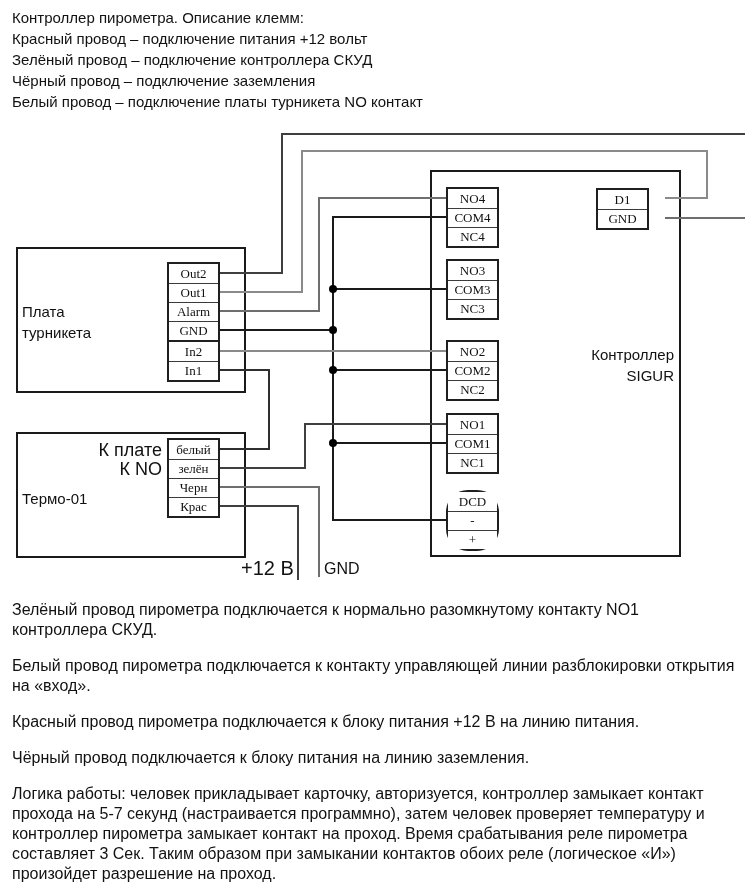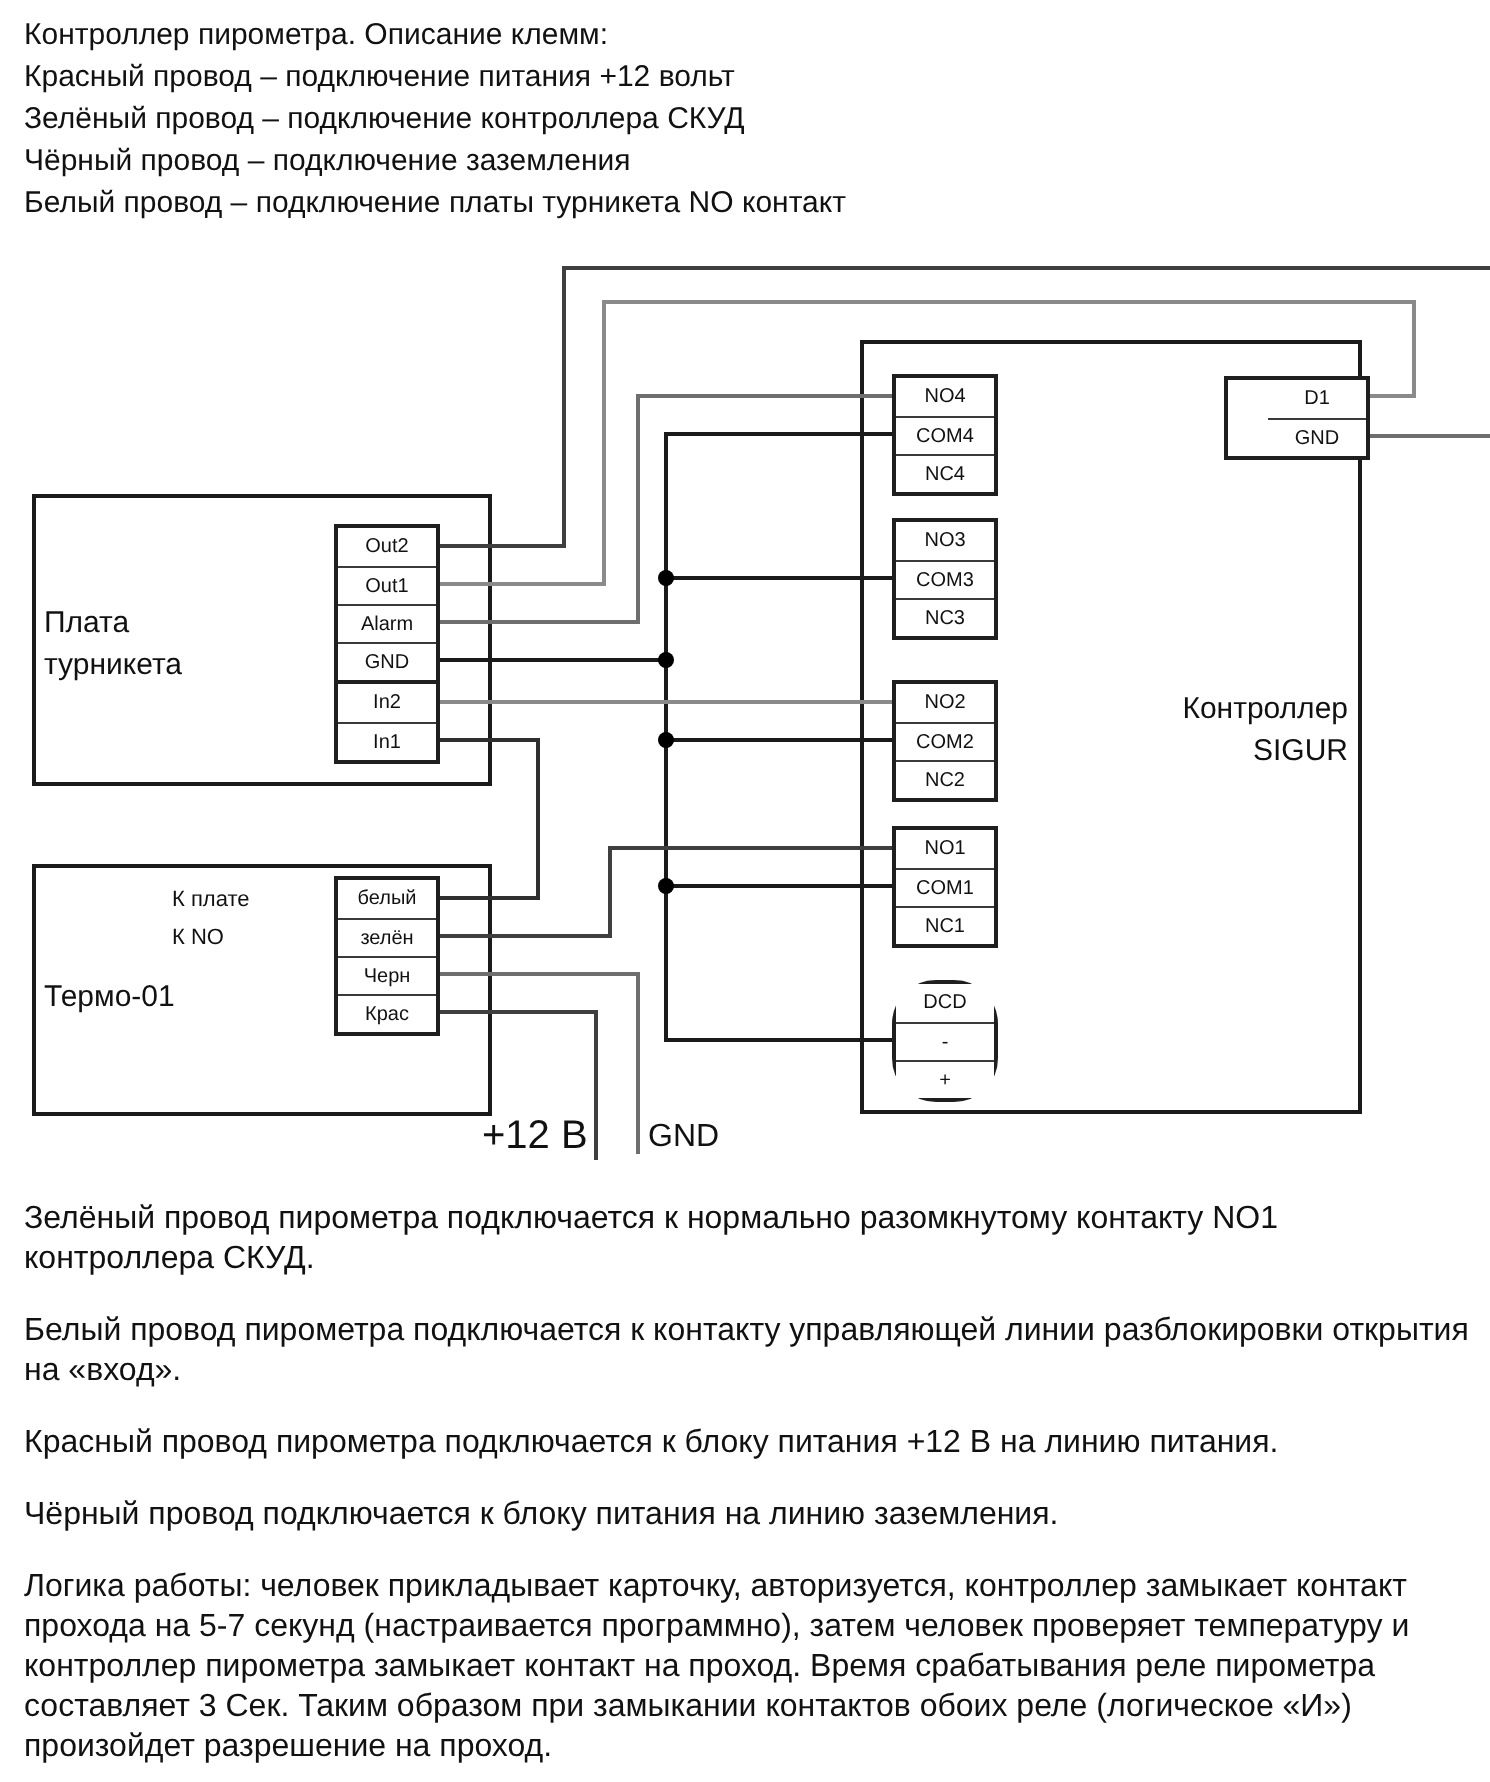"NO4" .tcell { font-family: none -> Liberation Serif, serif; font-size: 10px -> 13px }
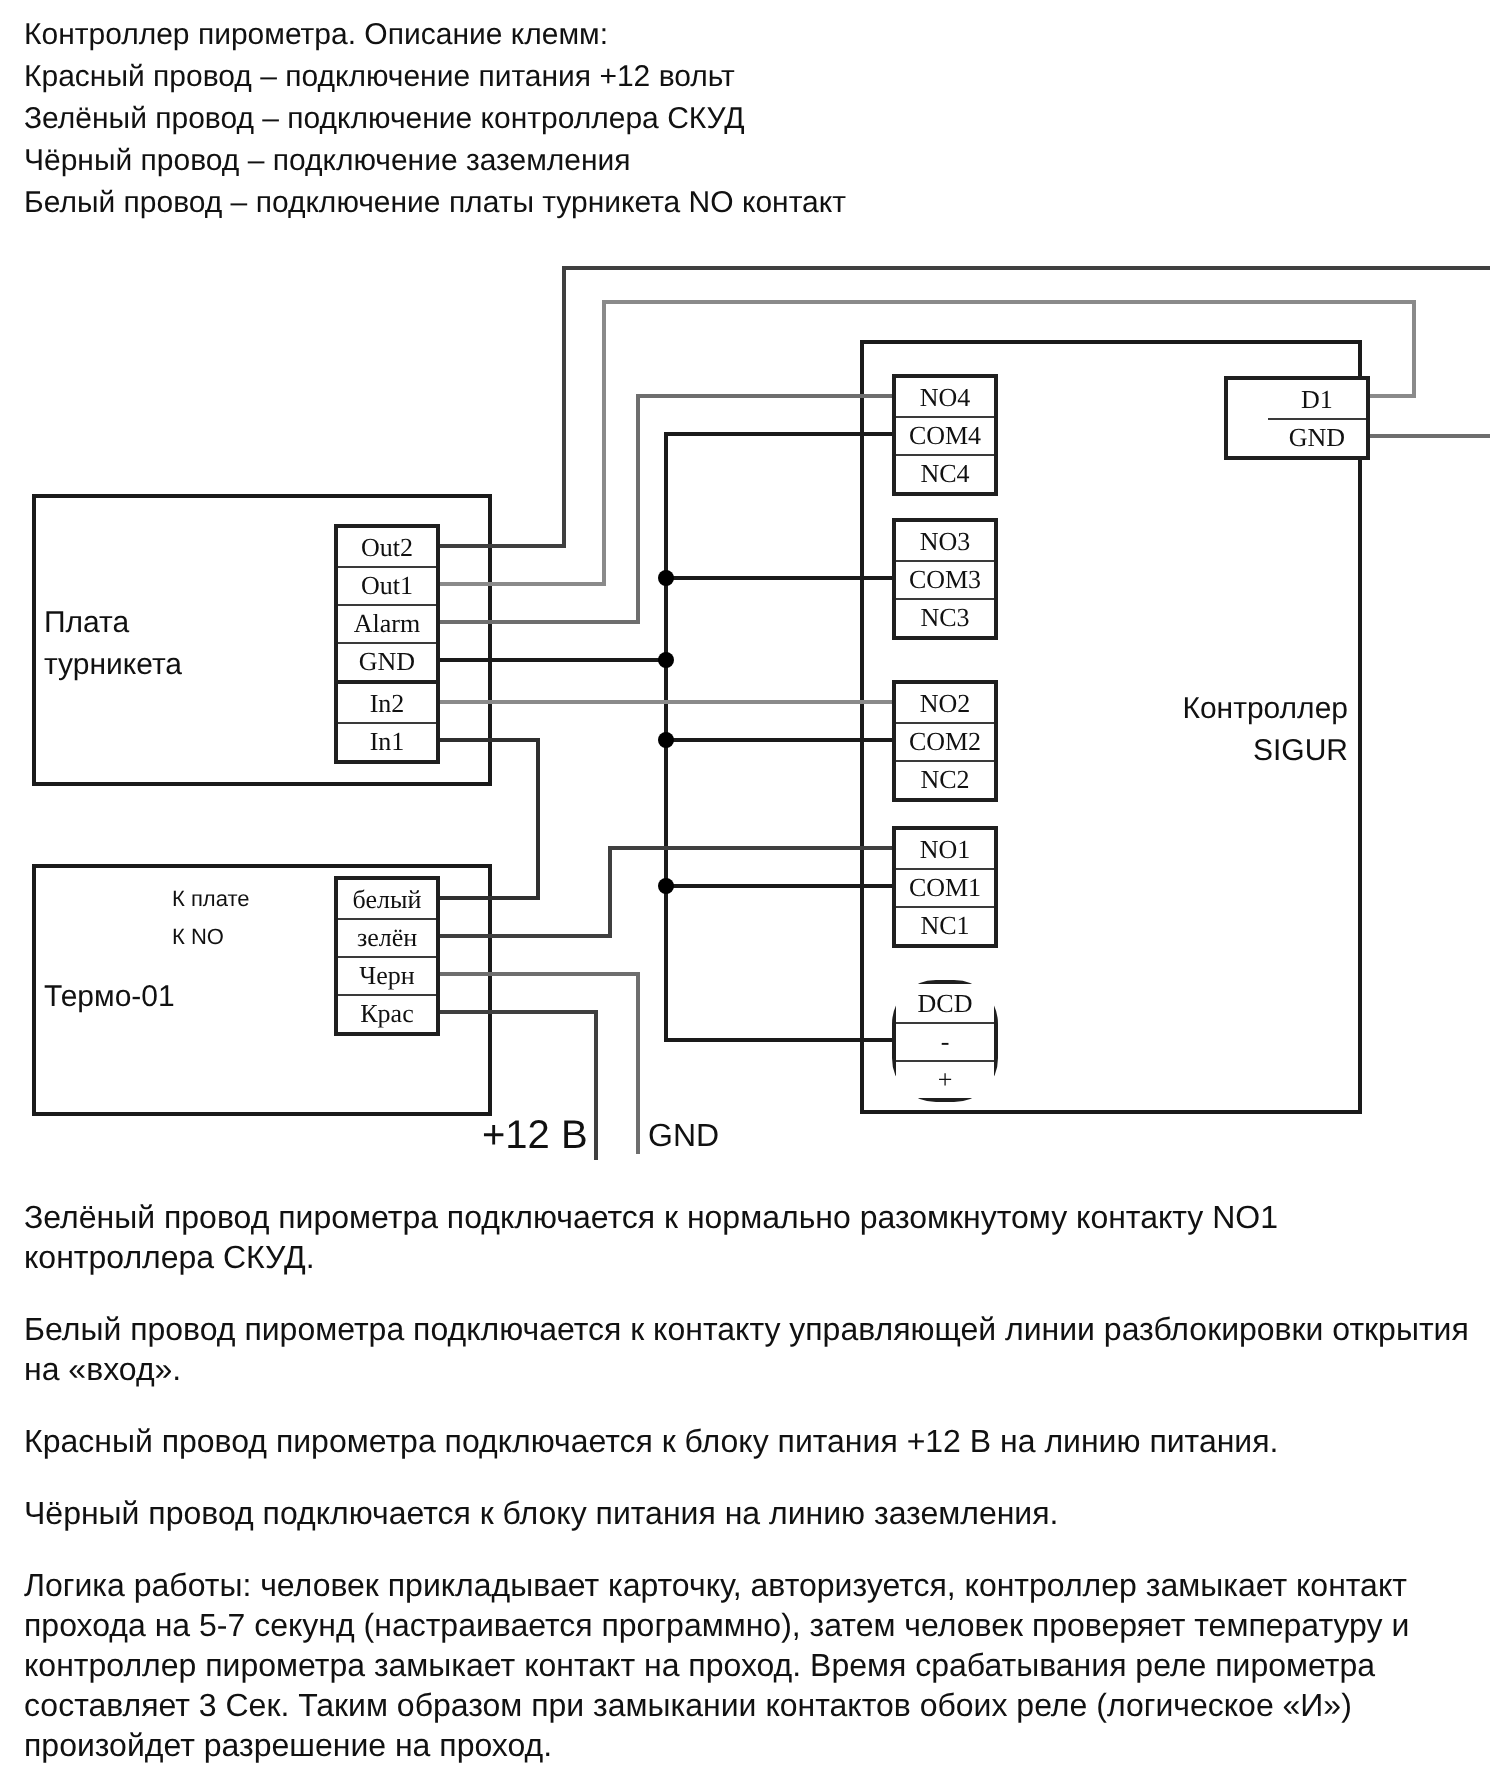"D1" .g-d1 { left: 612px -> 596px; padding-left: 20px -> none }
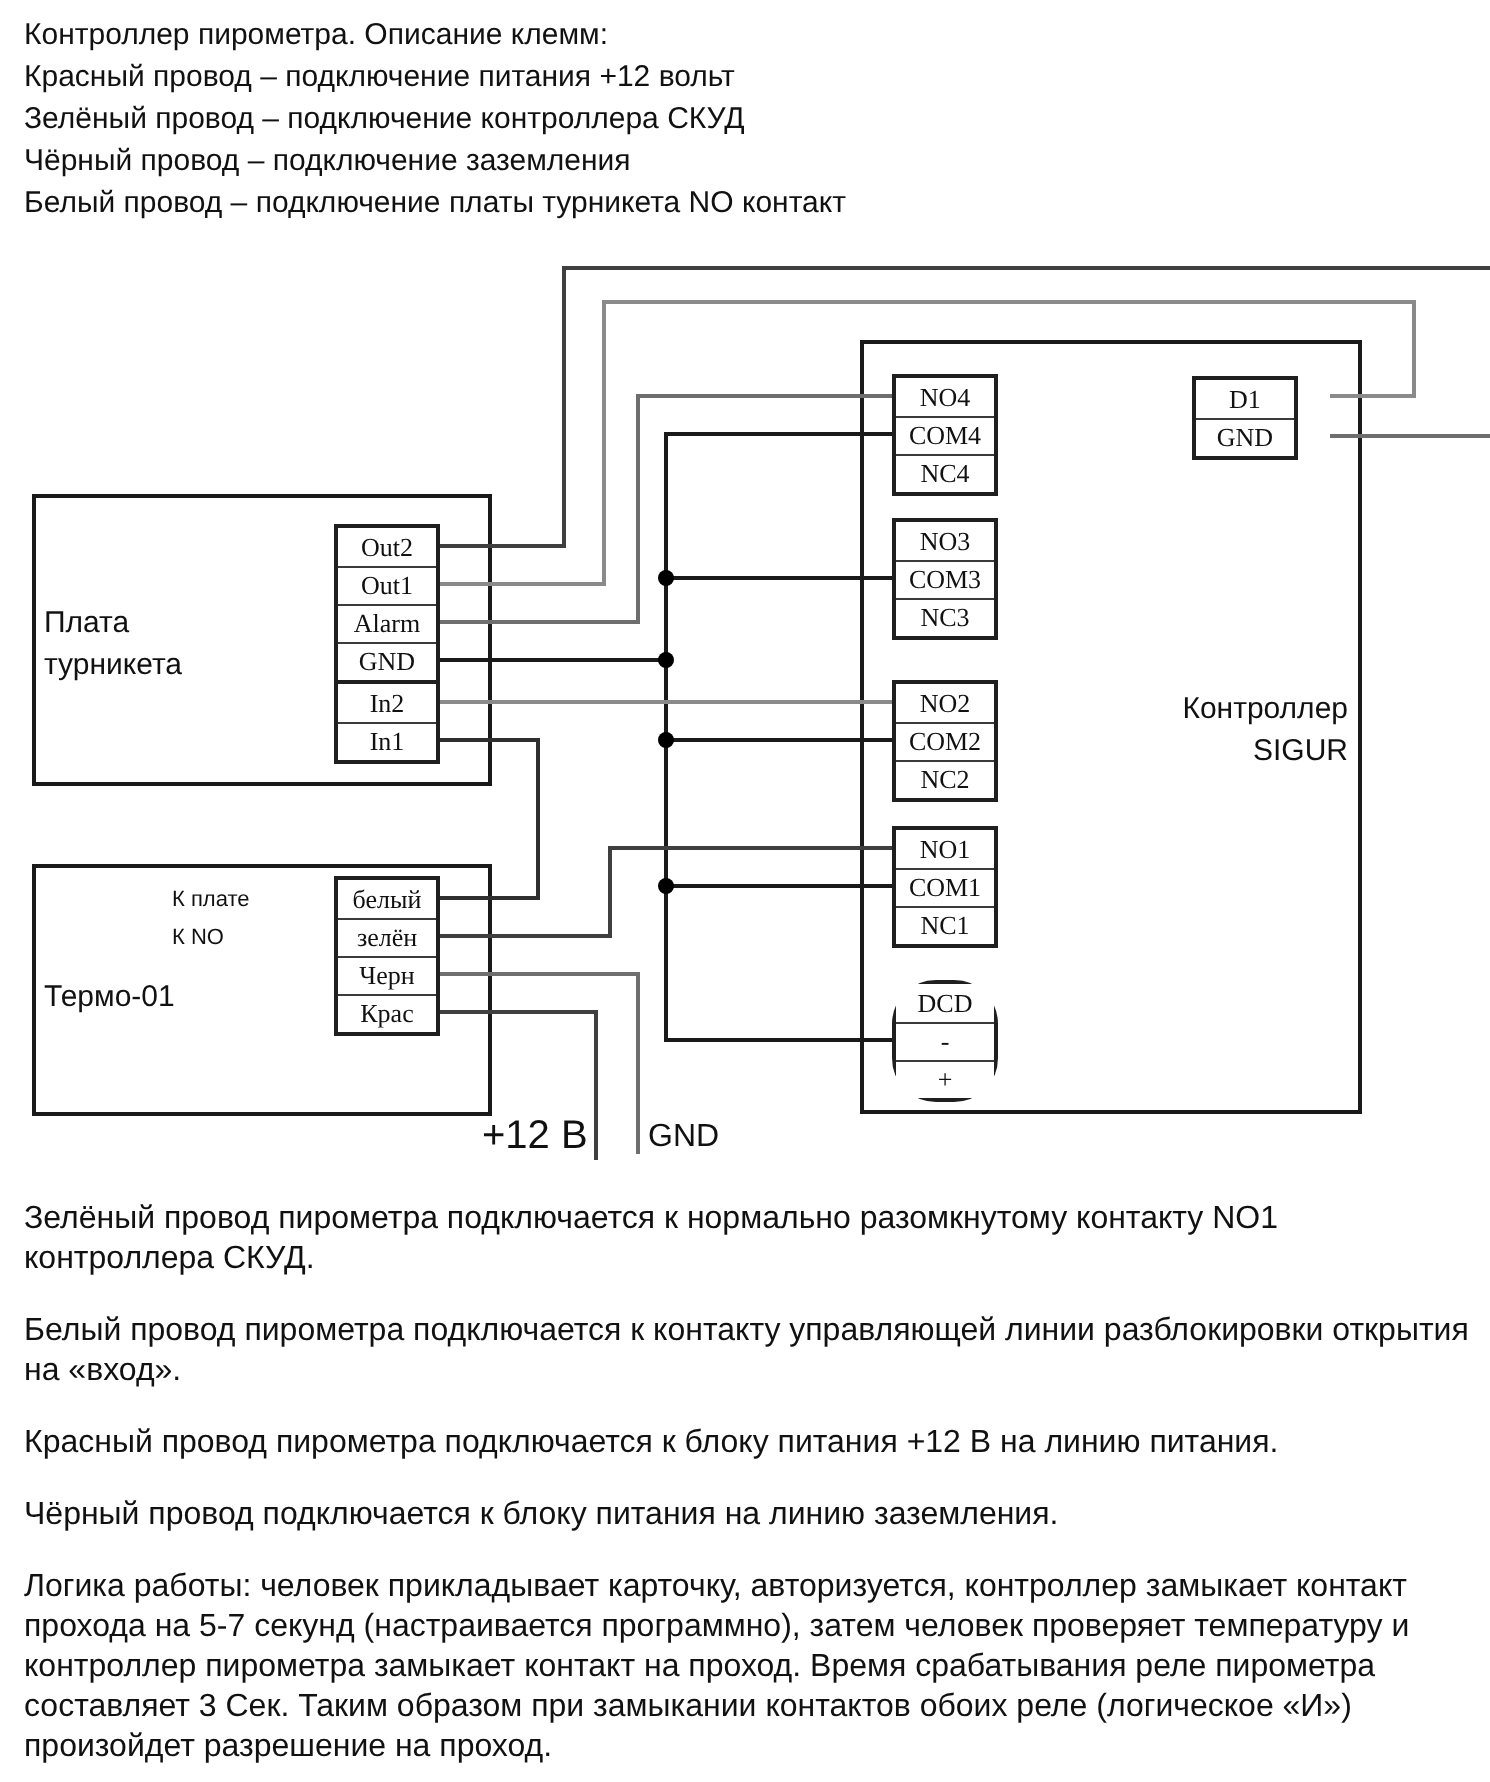"К плате" .lbl-annot { font-size: 11px -> 18px; text-align: left -> right }
